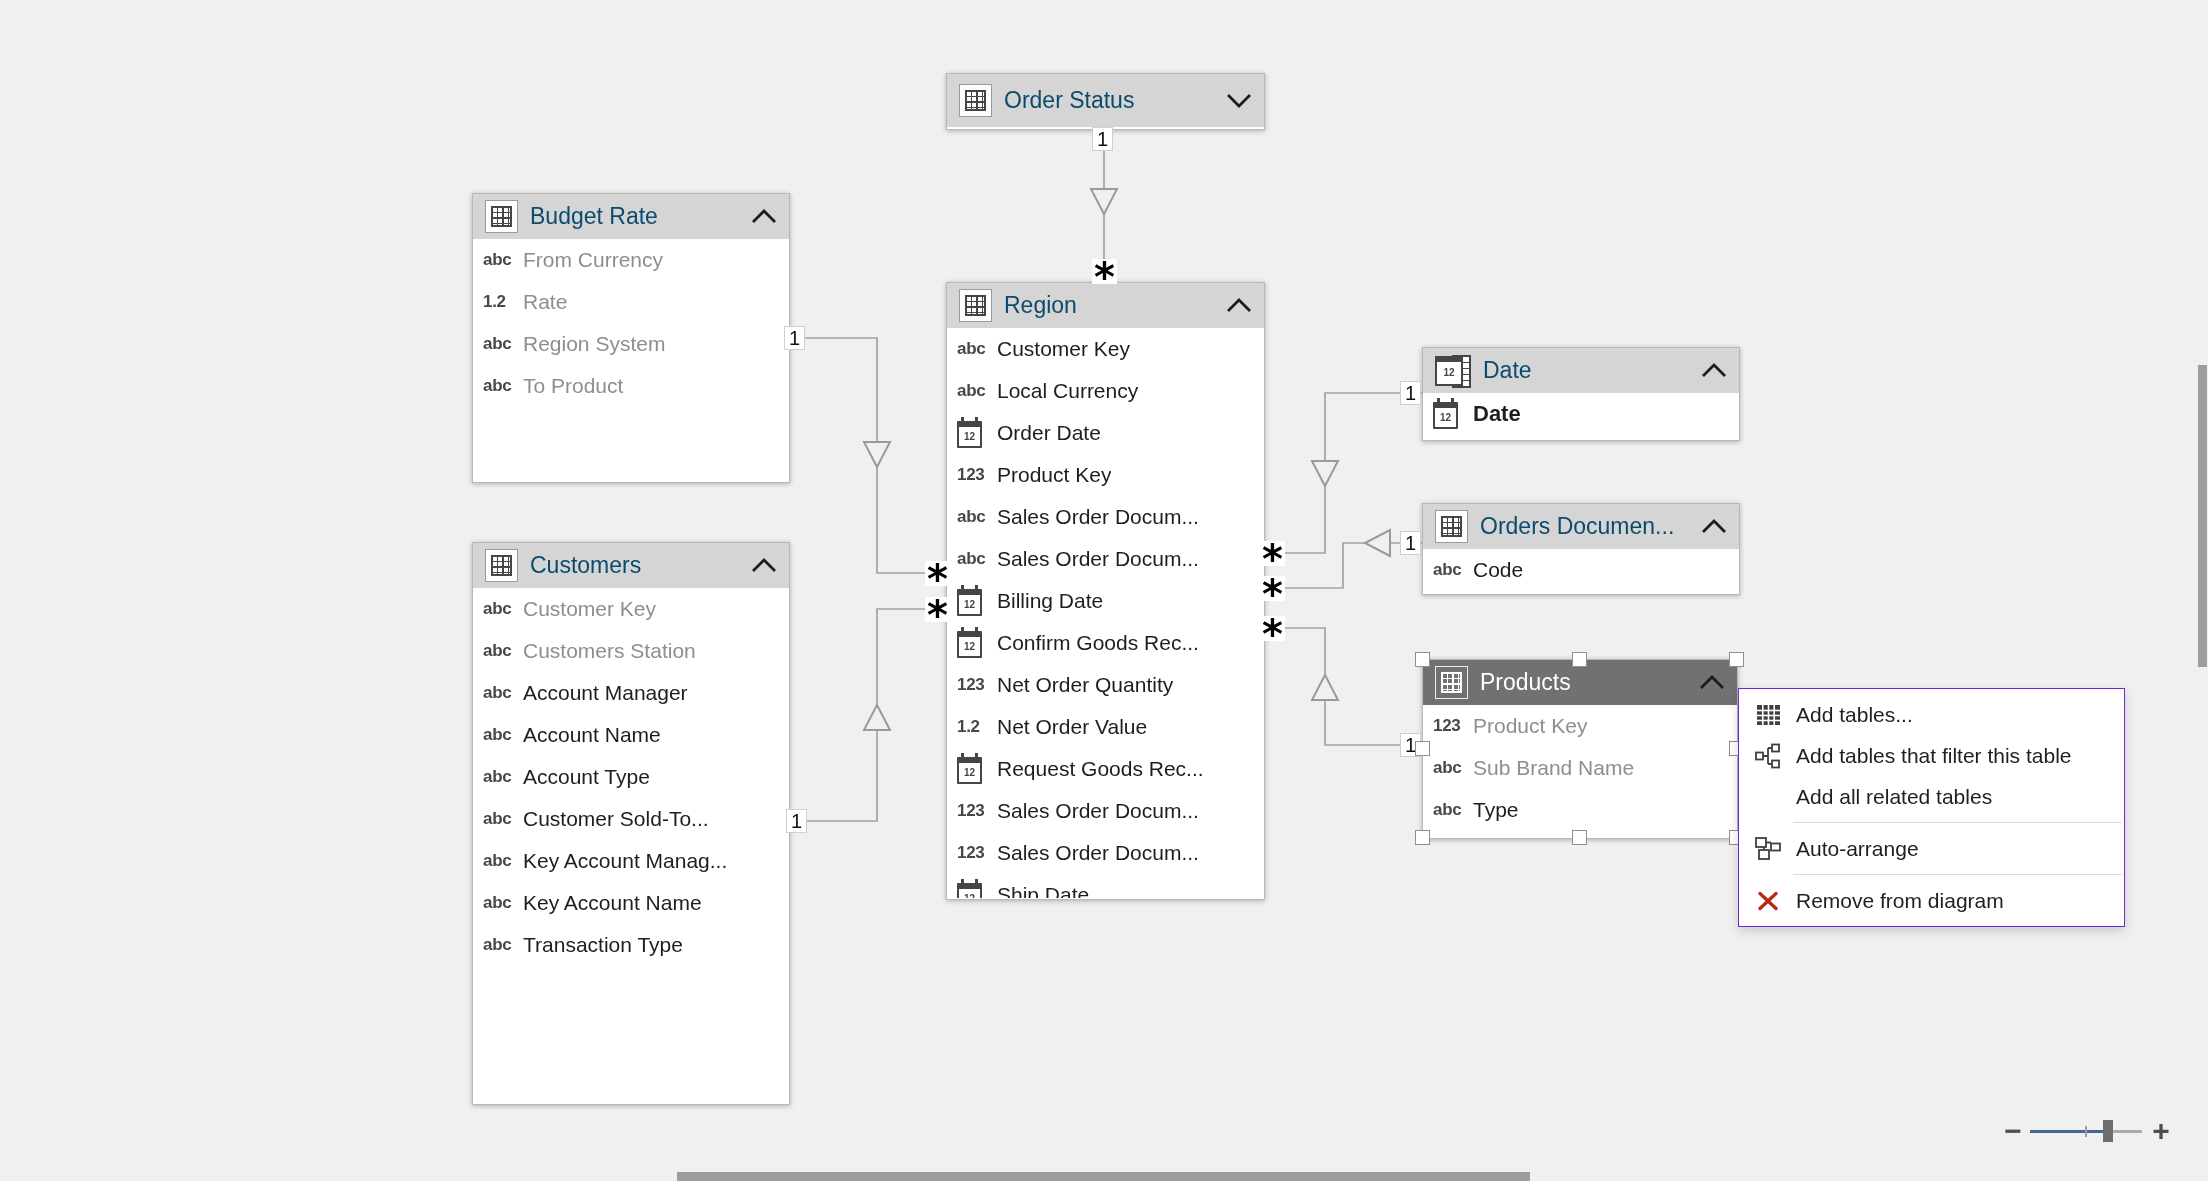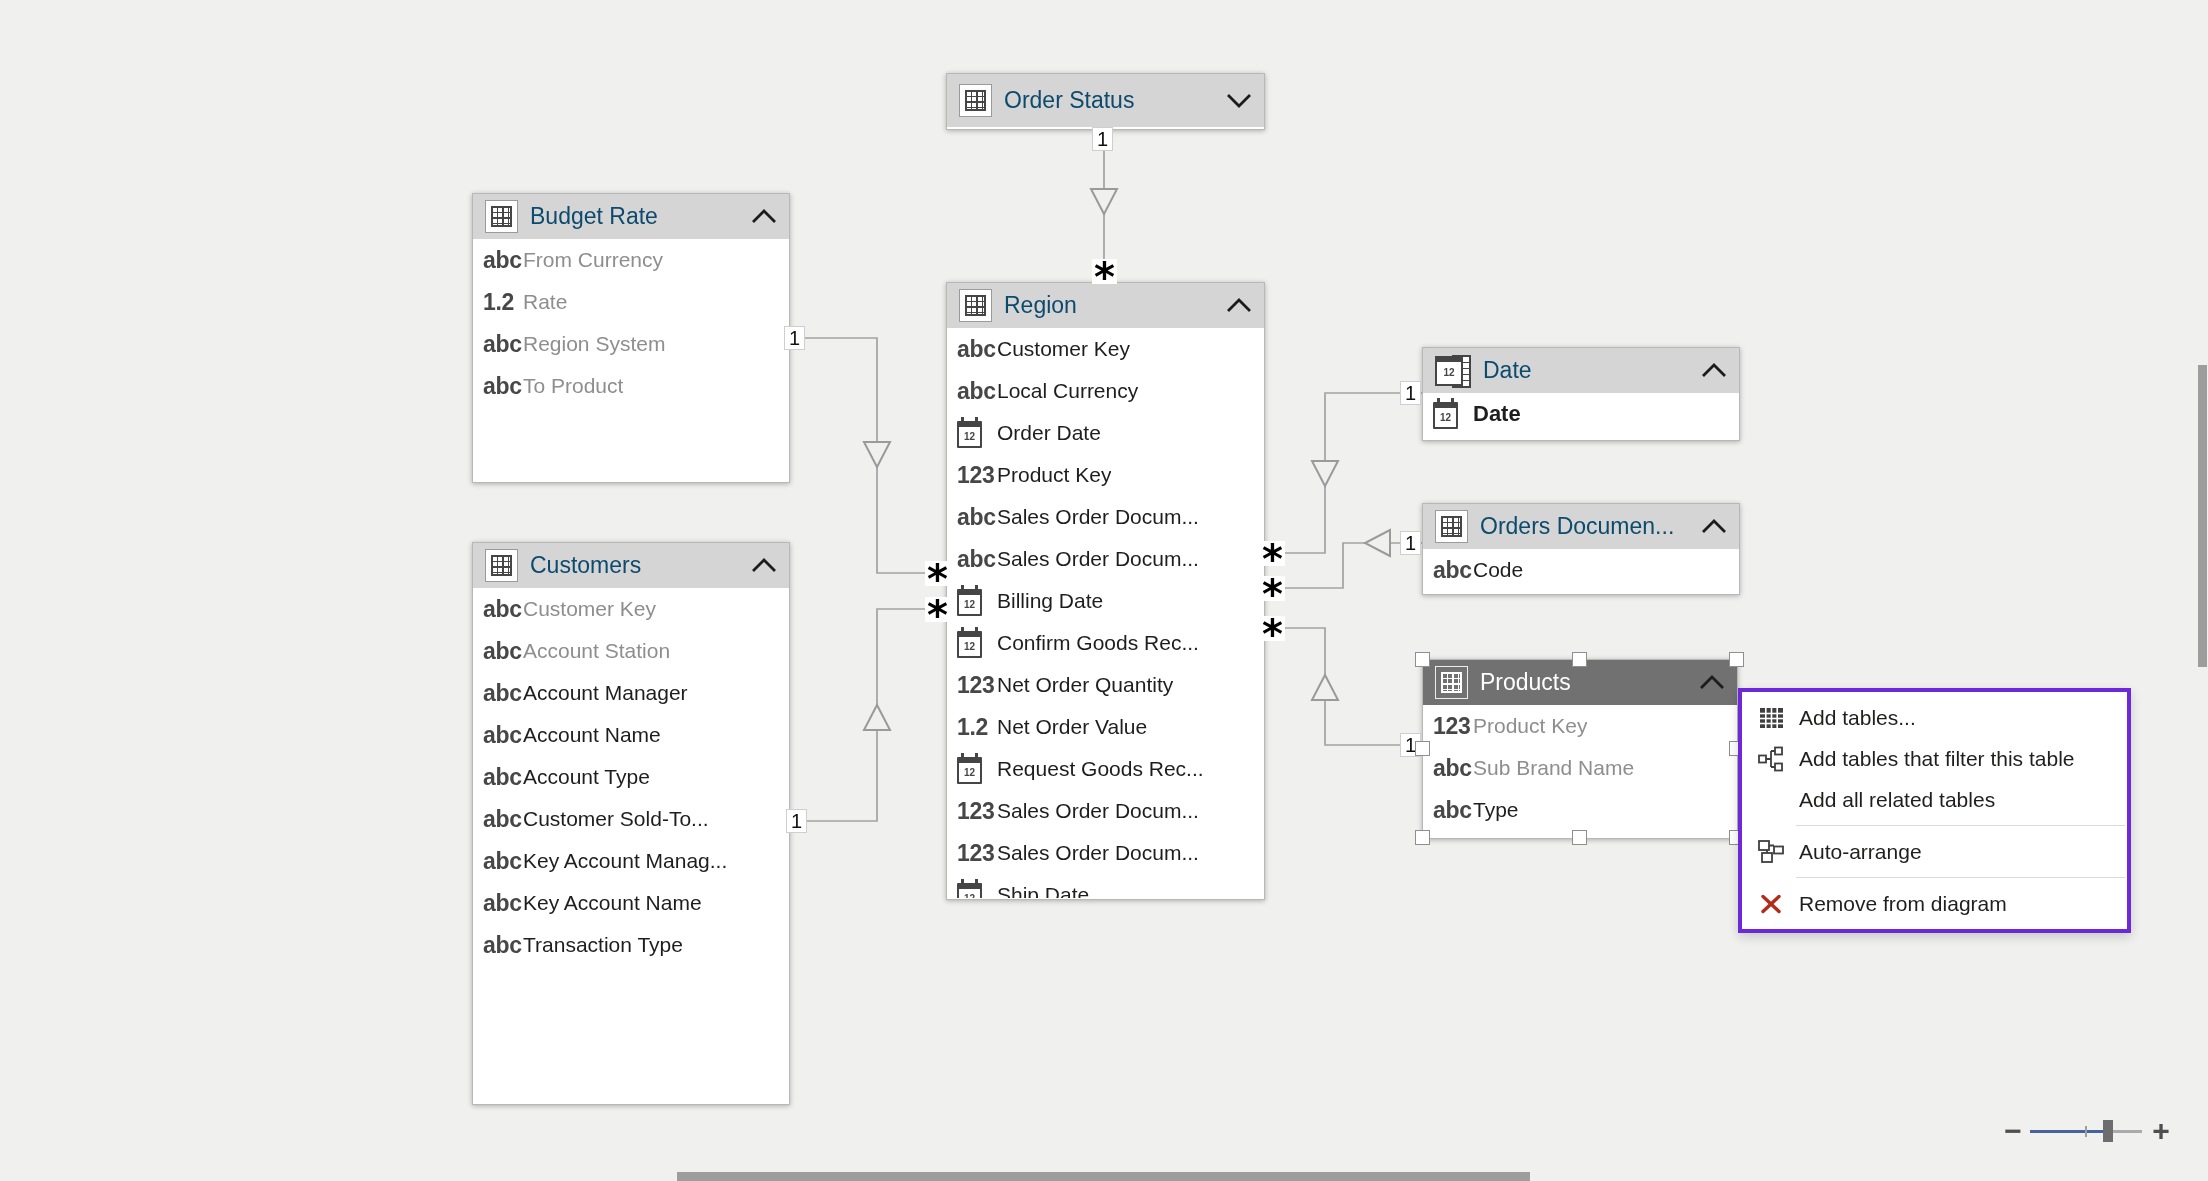"abc" .ficon.txt { font-size: 23px -> 17px }
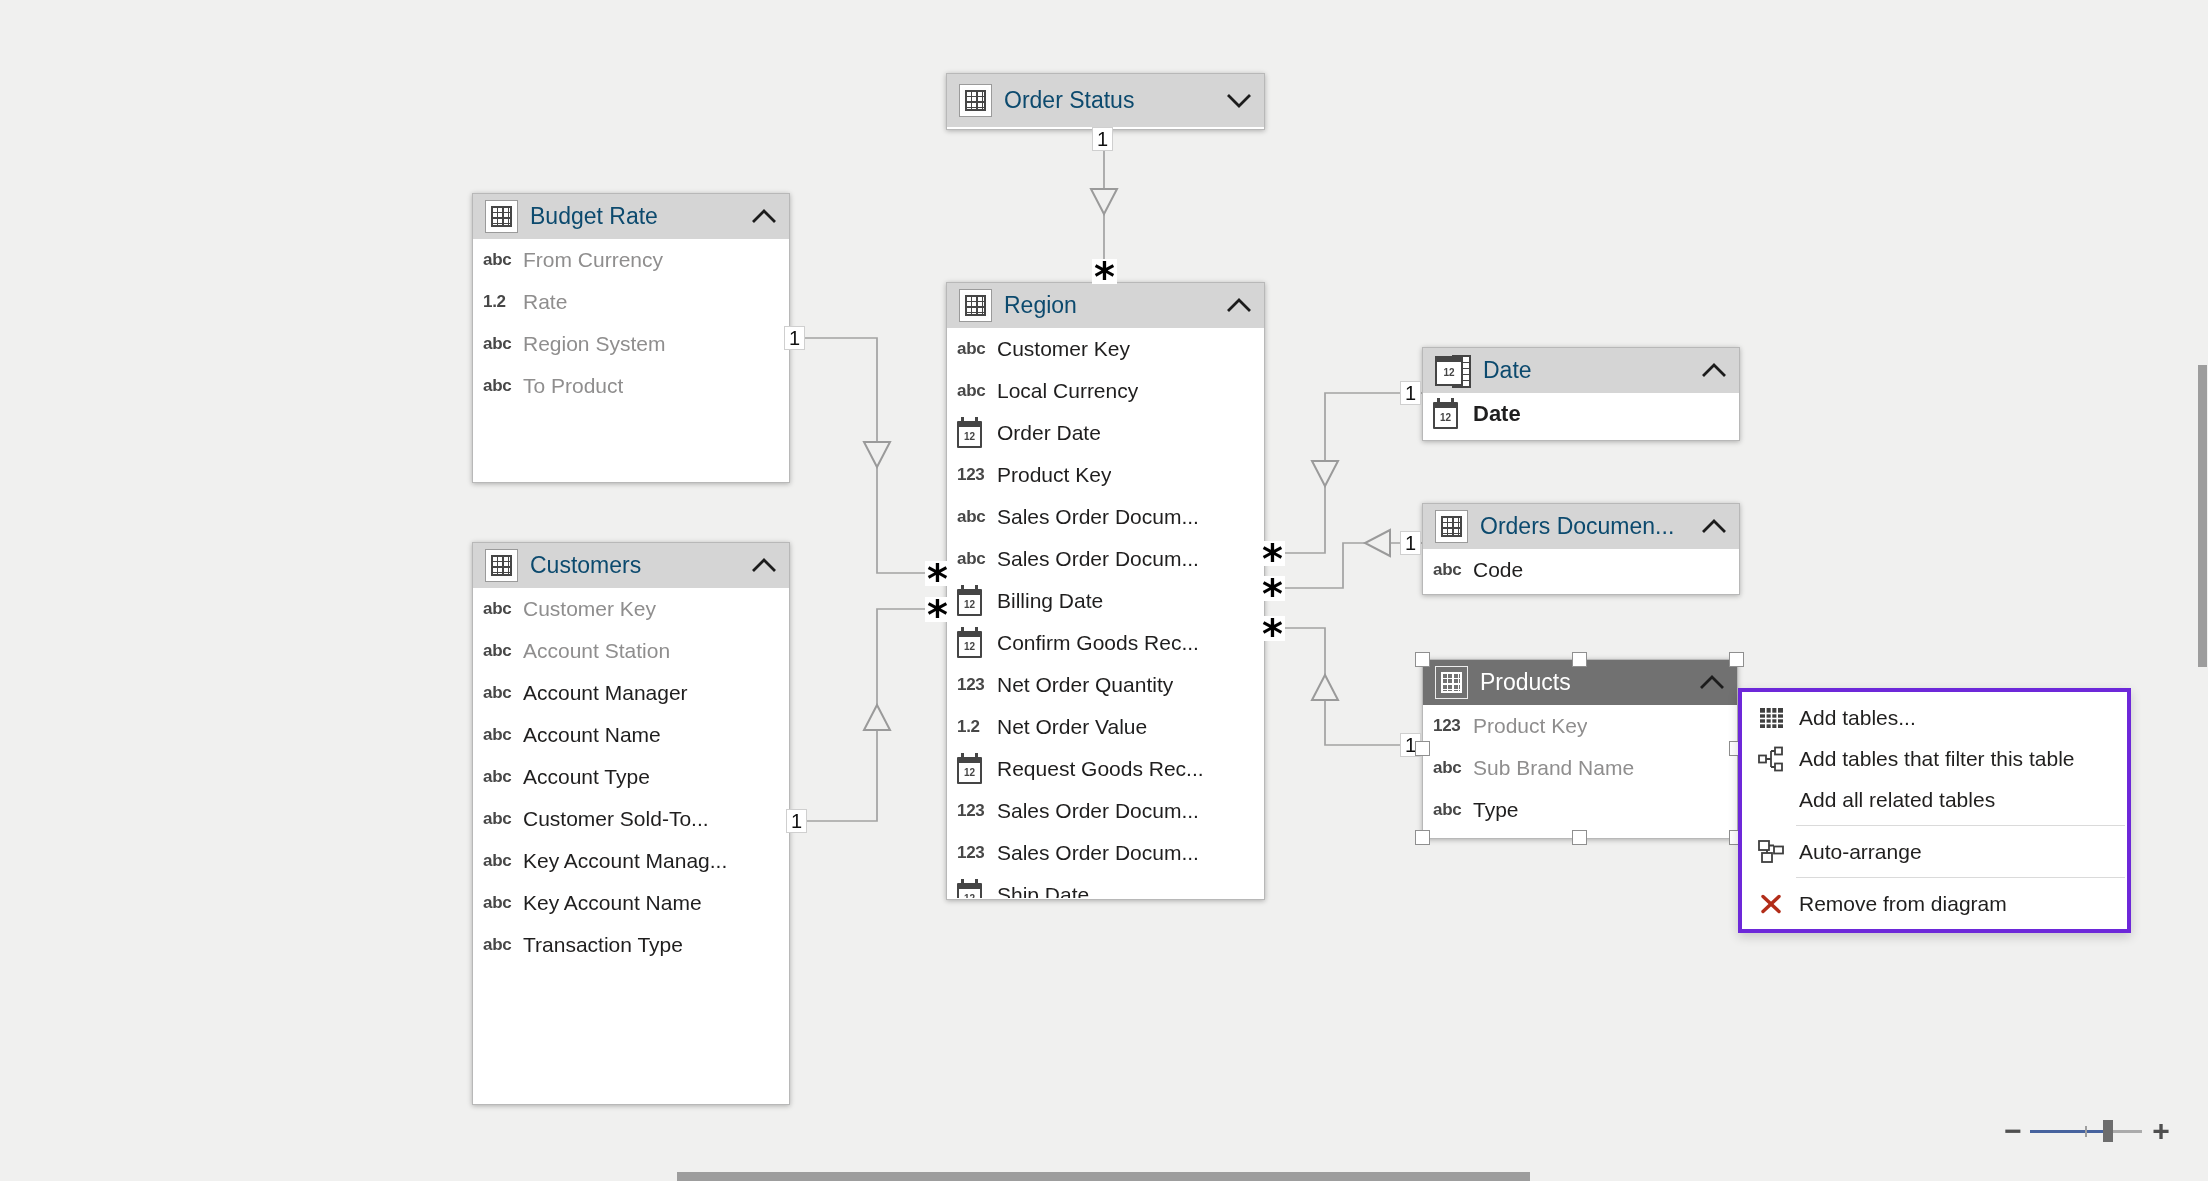"Account Station" span.fname { text: Account -> Customers }
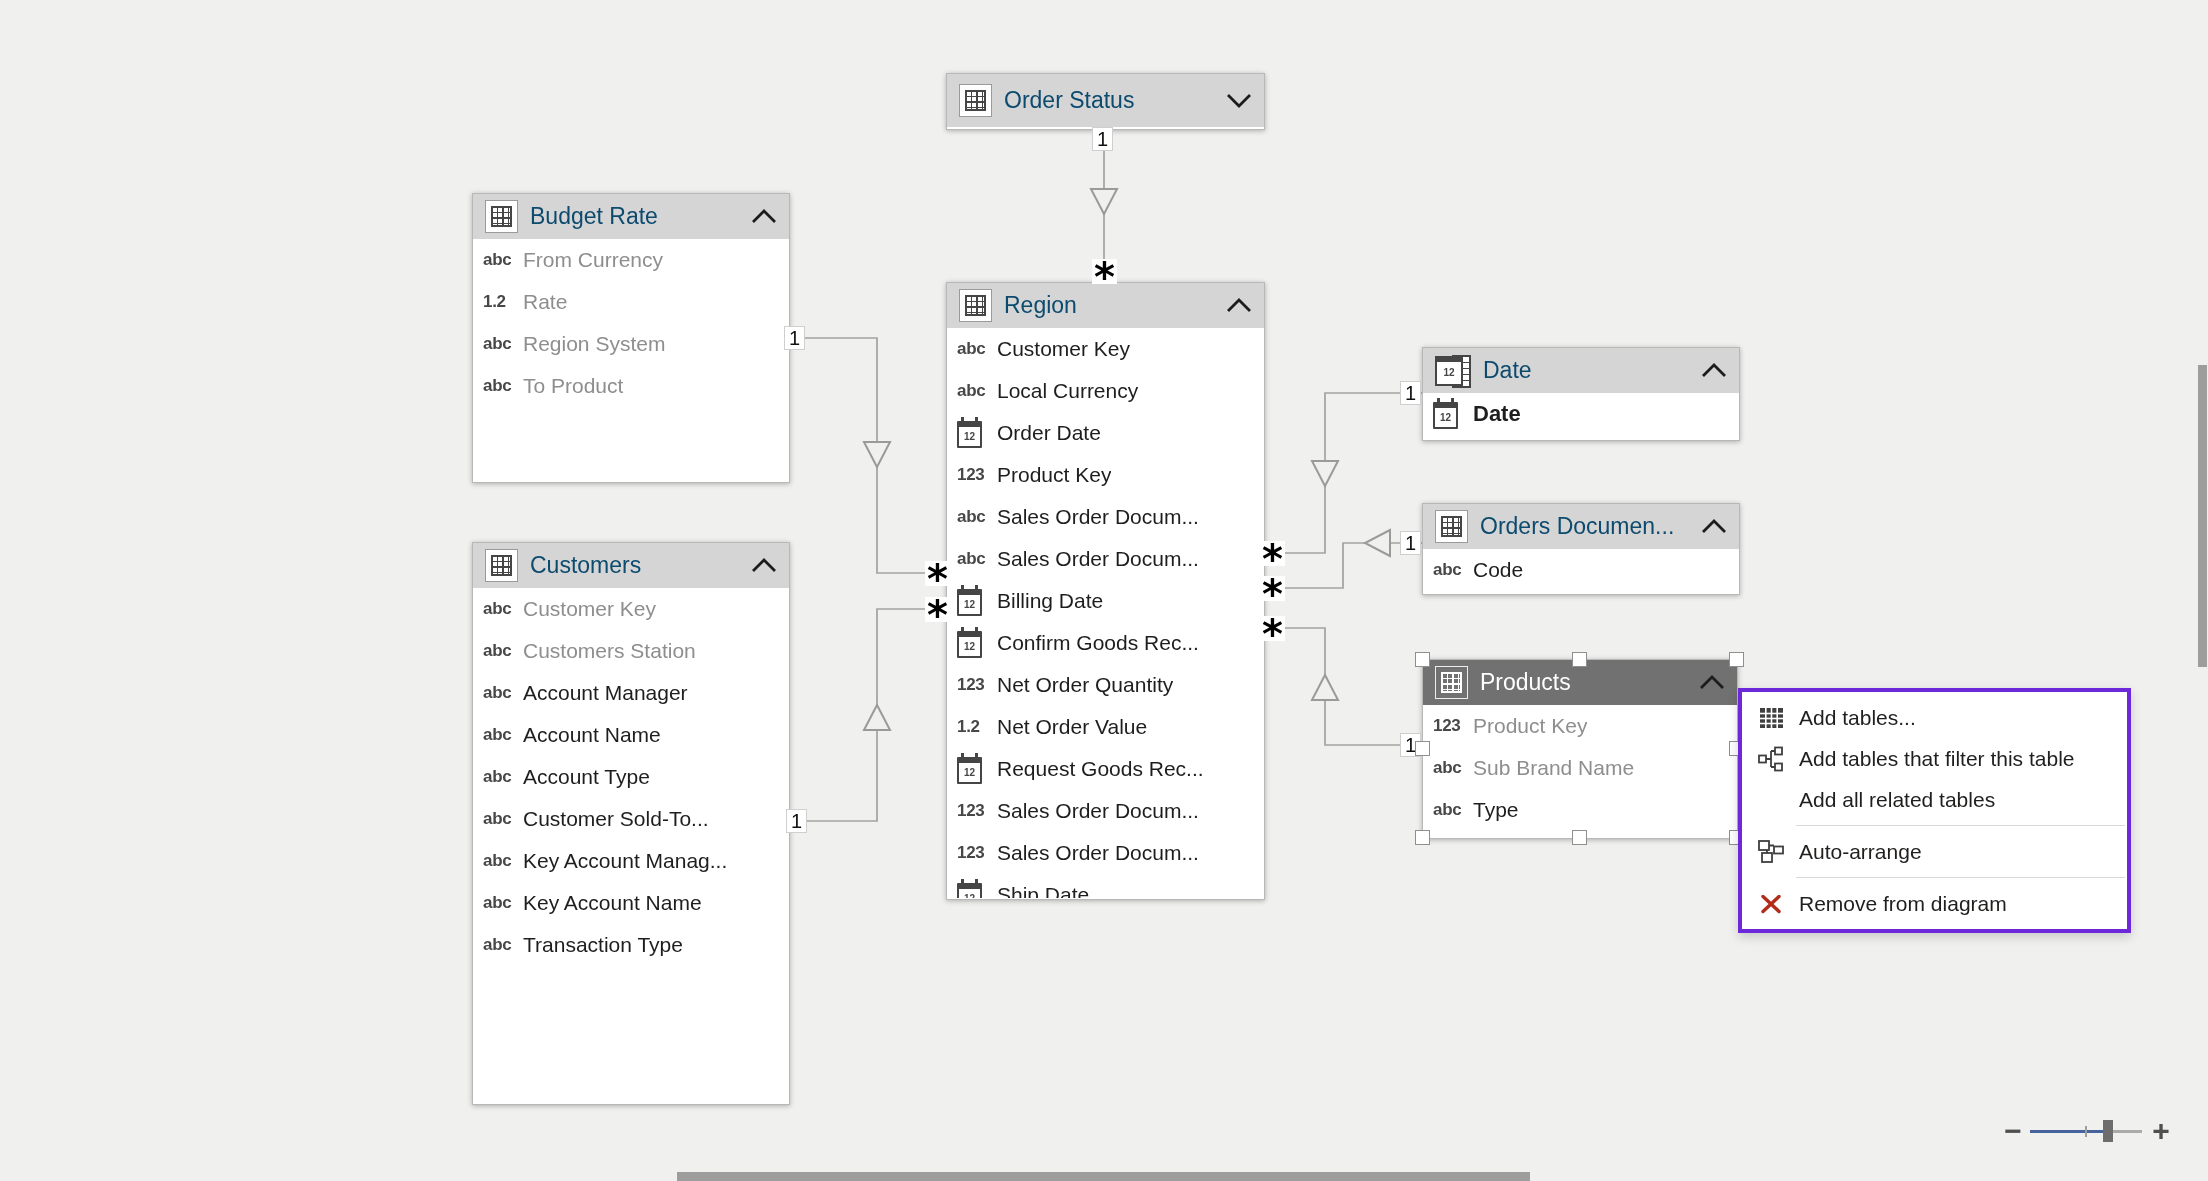"Add tables..." .menu { border: 4px solid #6d28d9 -> 1px solid #6d28d9 }
